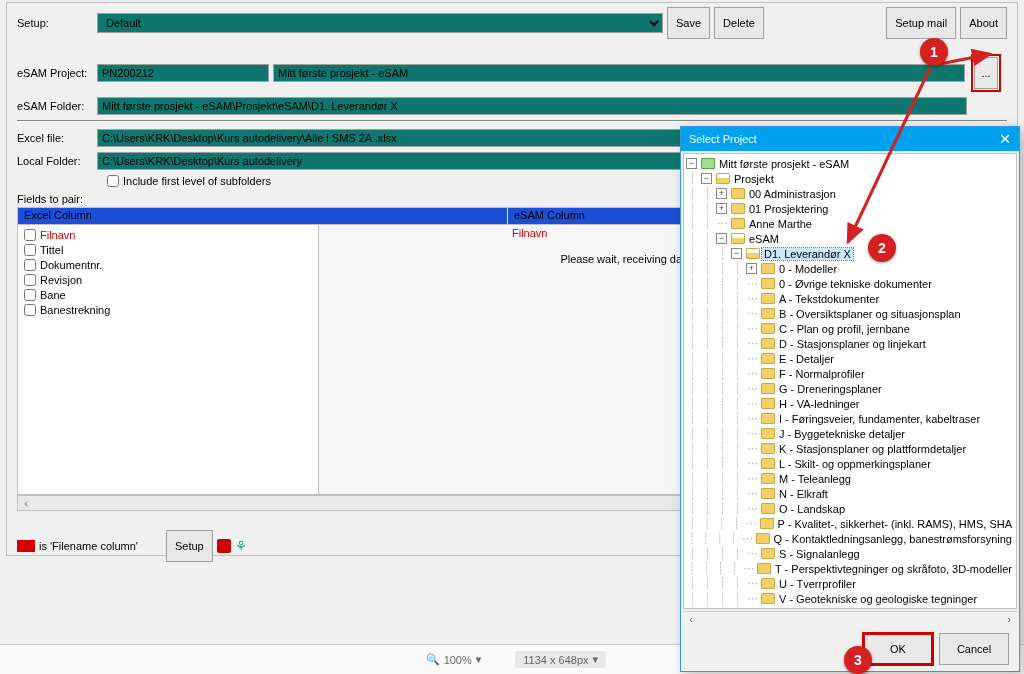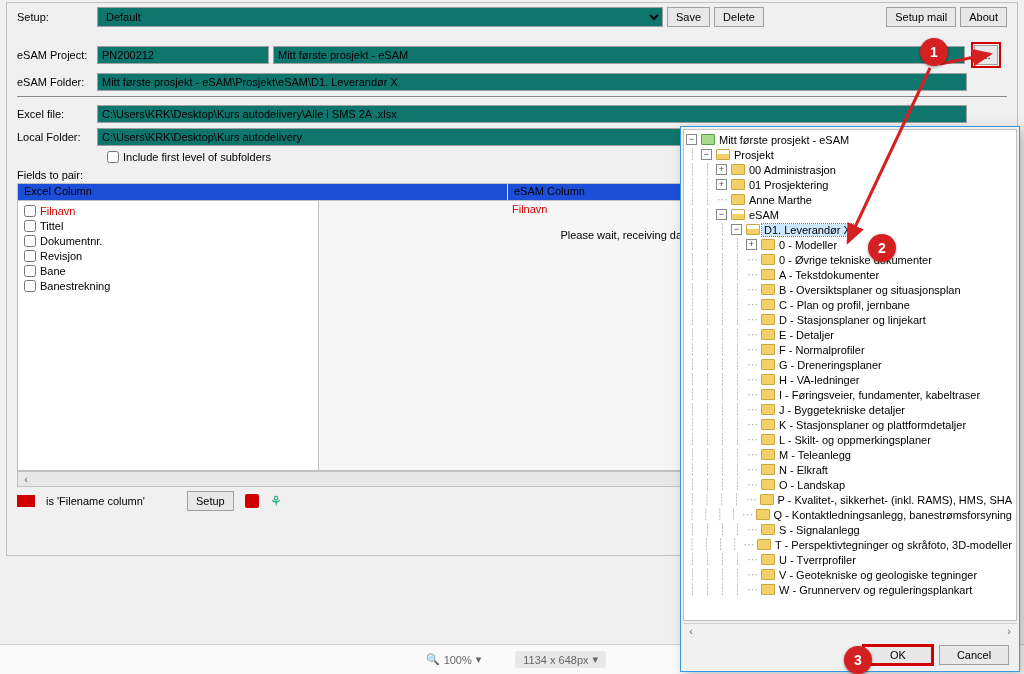"Save" button { height: 20px -> 32px }
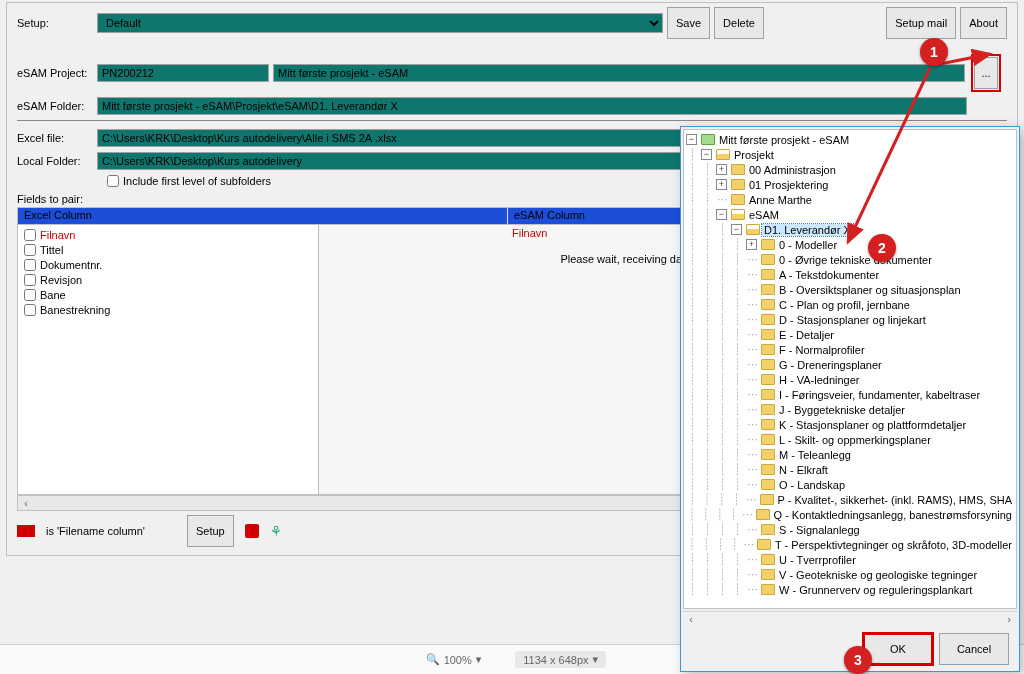"Select Project" div.dlg-title { html: none -> <div> <span>Select Project</span> <span>✕</span> </div> }
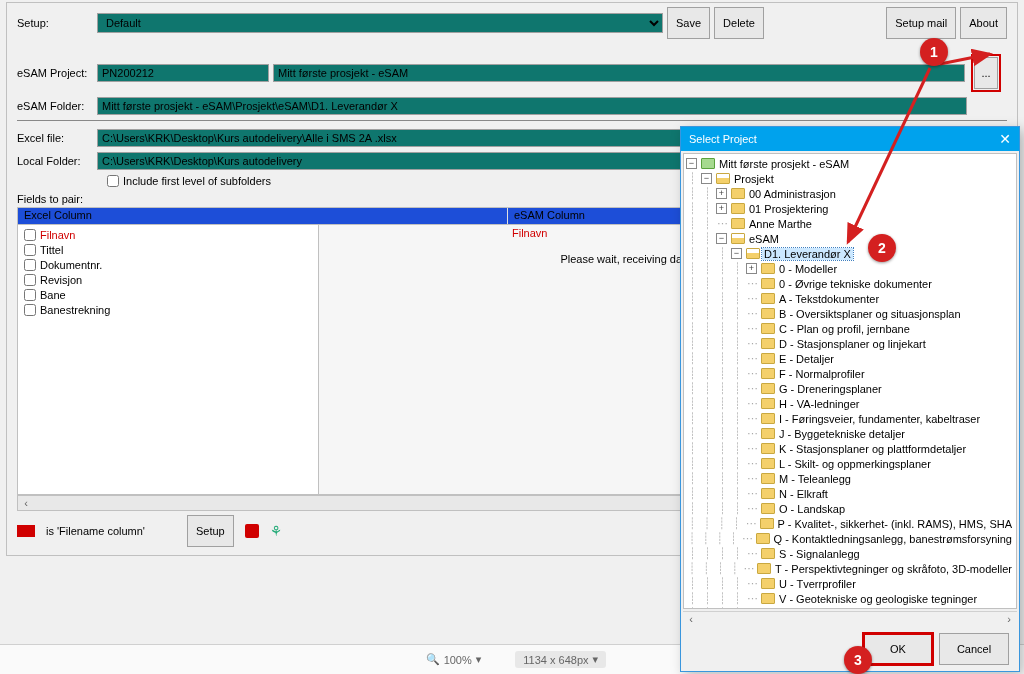"is 'Filename column'" .footer-row { gap: 11px -> 4px; margin-top: 4px -> 19px }
